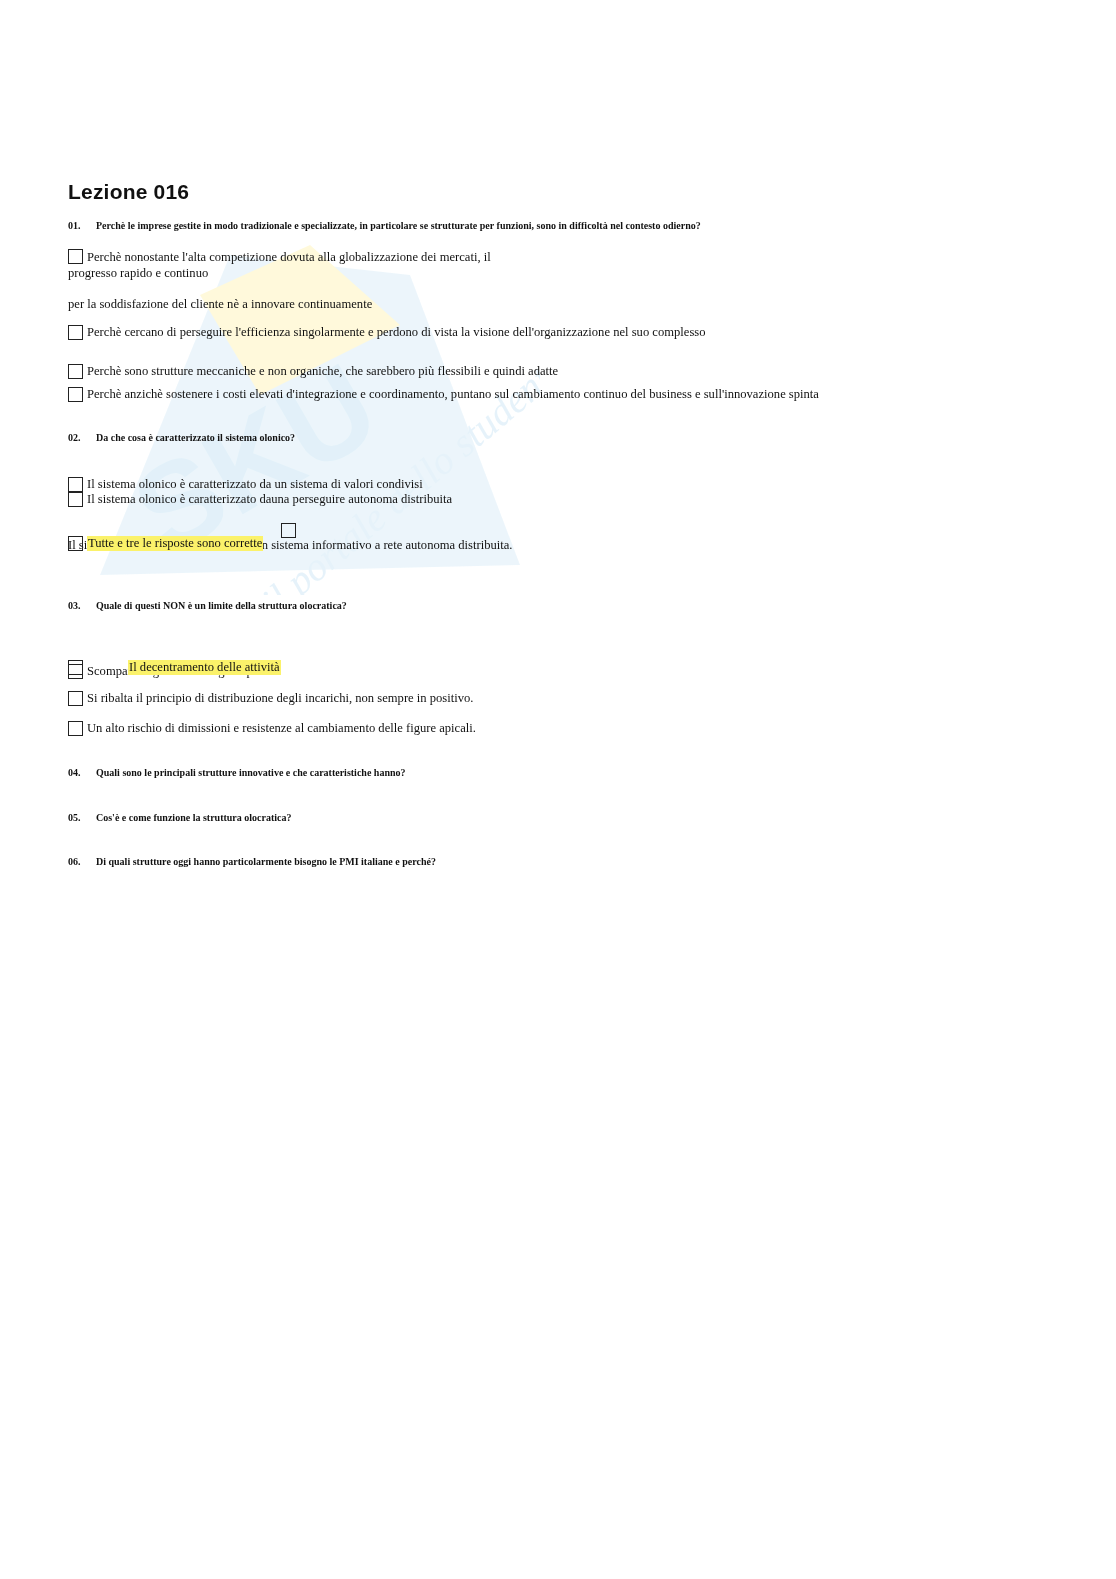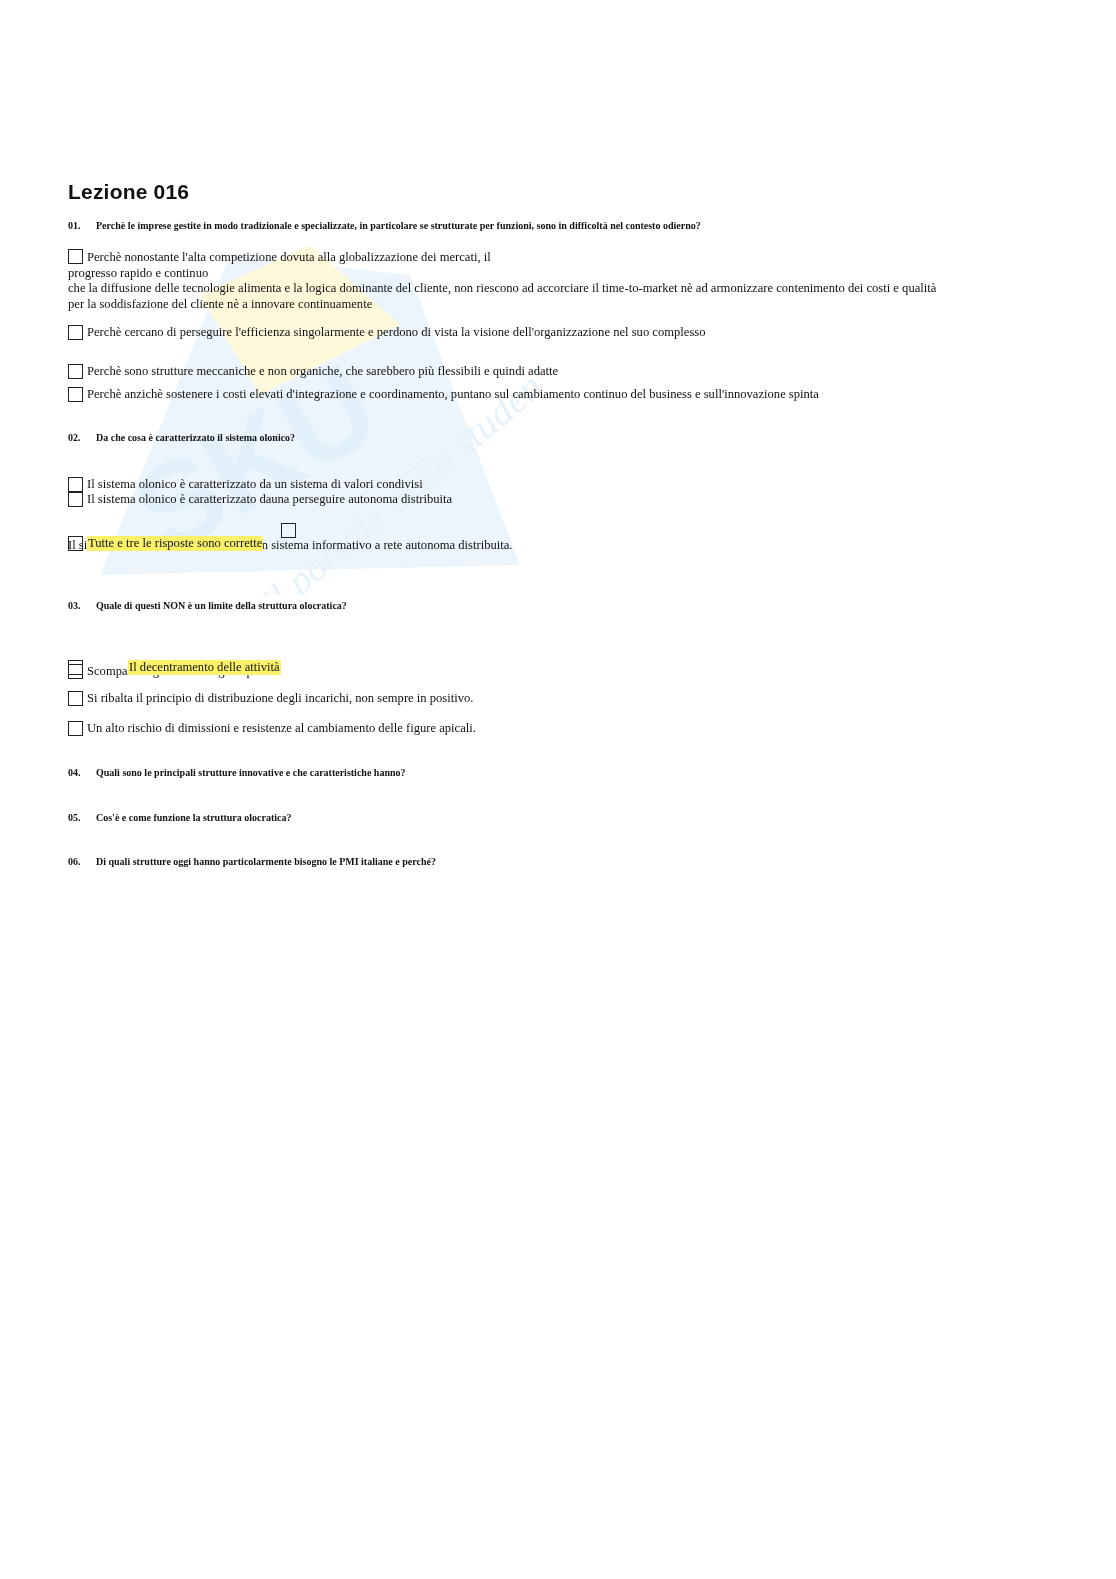"che la diffusione delle tecnologie" span { html: <span>che la diffusione delle tecnologie alimenta e la logica dominante del cliente, non riescono ad accorciare il time-to-market nè ad armonizzare contenimento dei costi e qualità</span> -> none }
